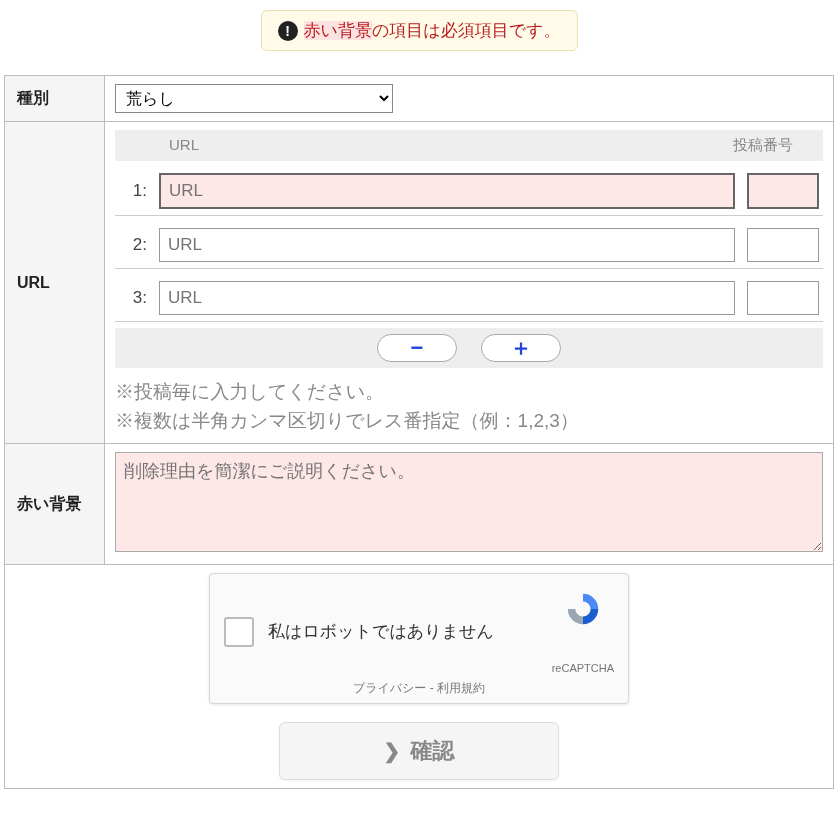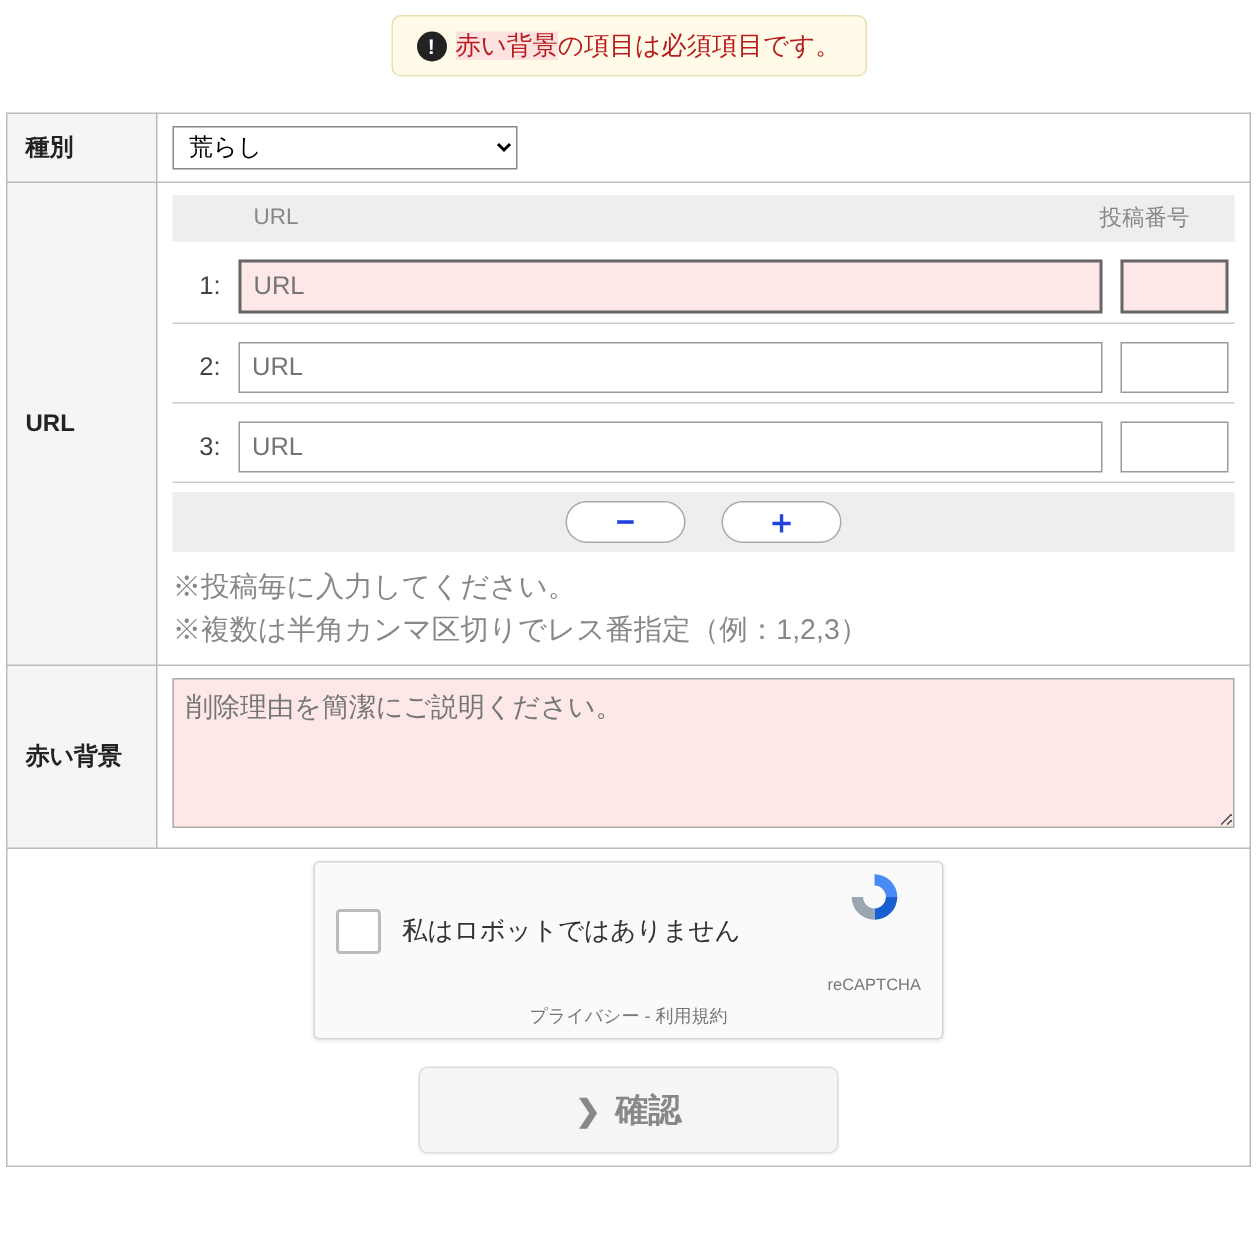"荒らし" .select { width: 230px -> 278px }
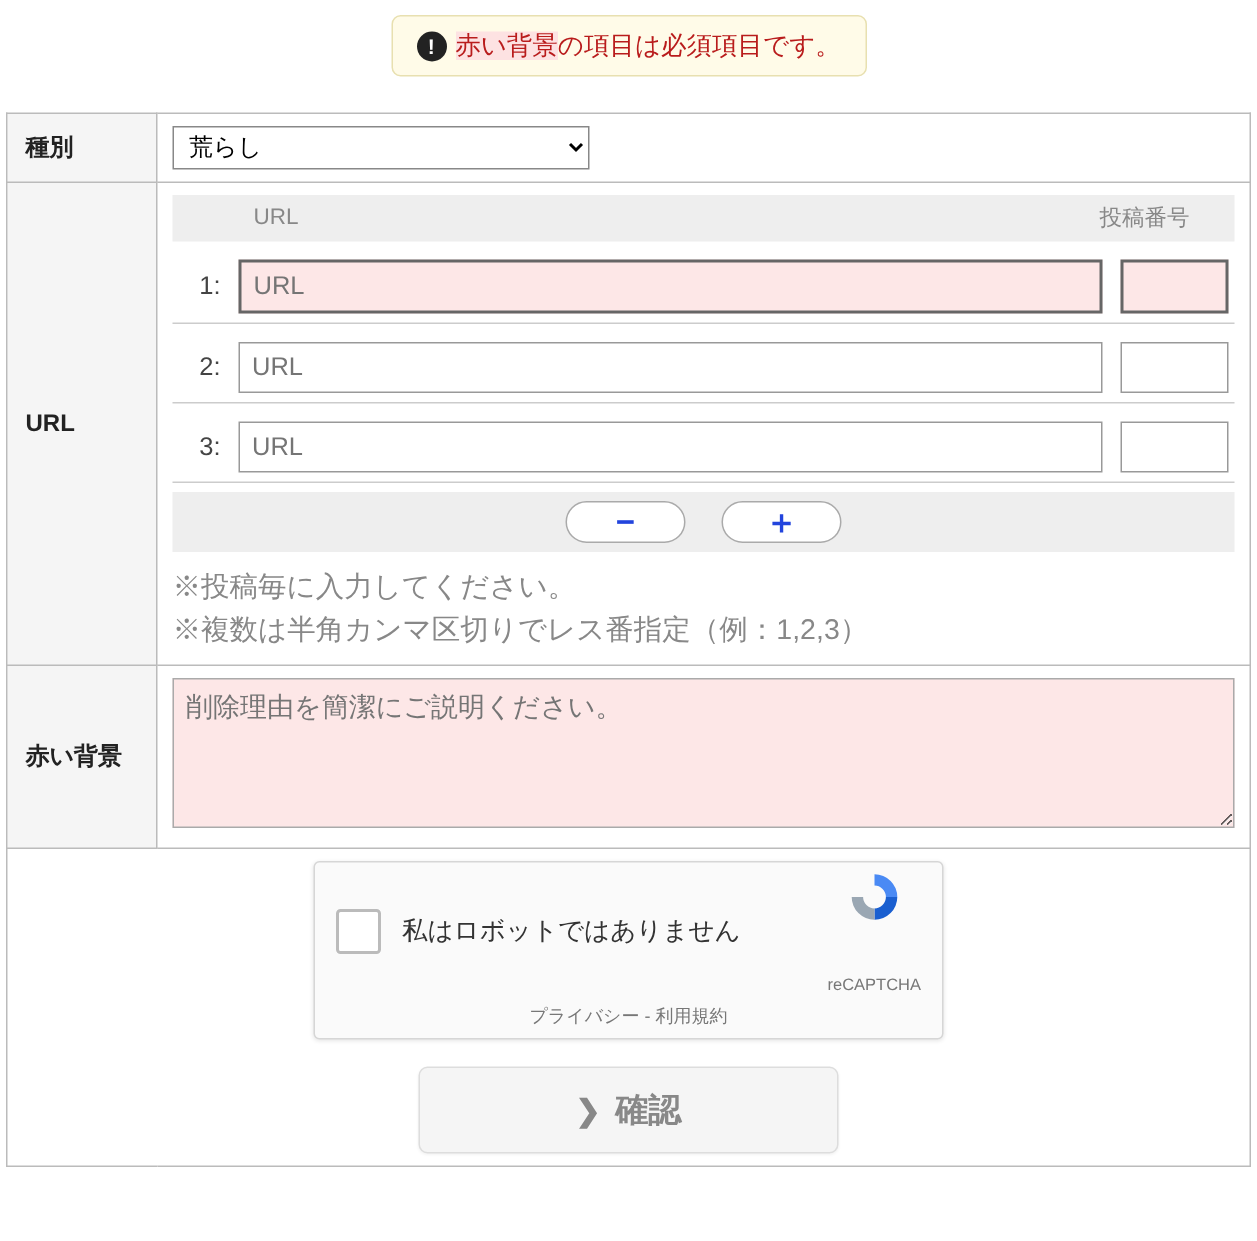"私はロボットではありません" .recaptcha { padding: 4px 14px 6px 14px -> 16px 14px 6px 14px }
